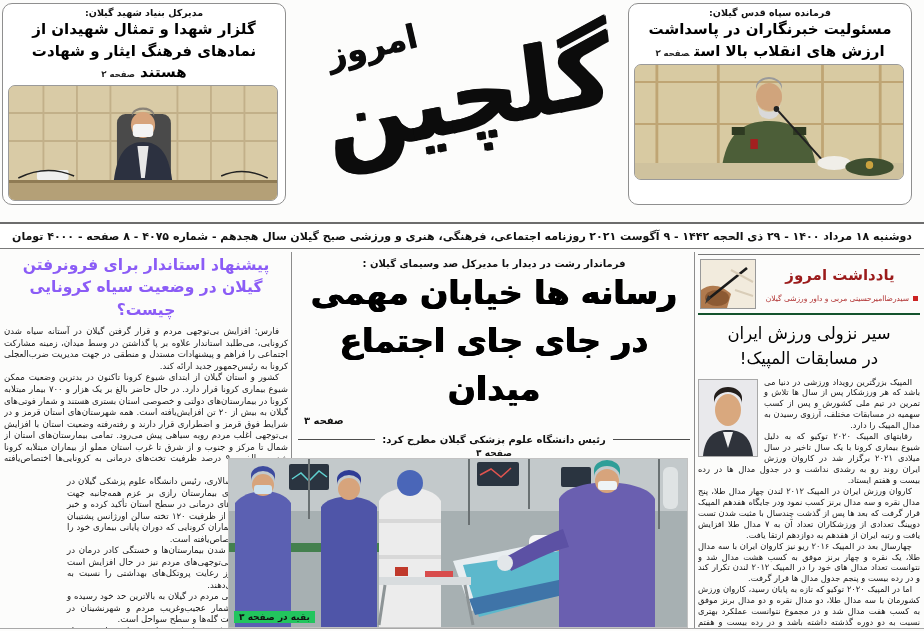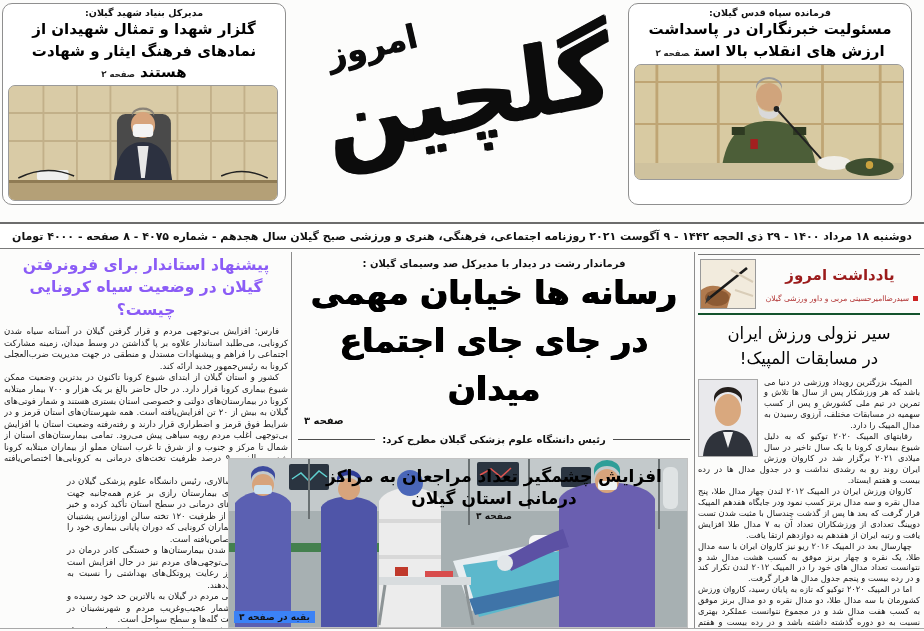"رئیس دانشگاه علوم پزشکی گیلان" .sub-kicker-row { margin: 8px 2px 20px -> 8px 2px 3px }
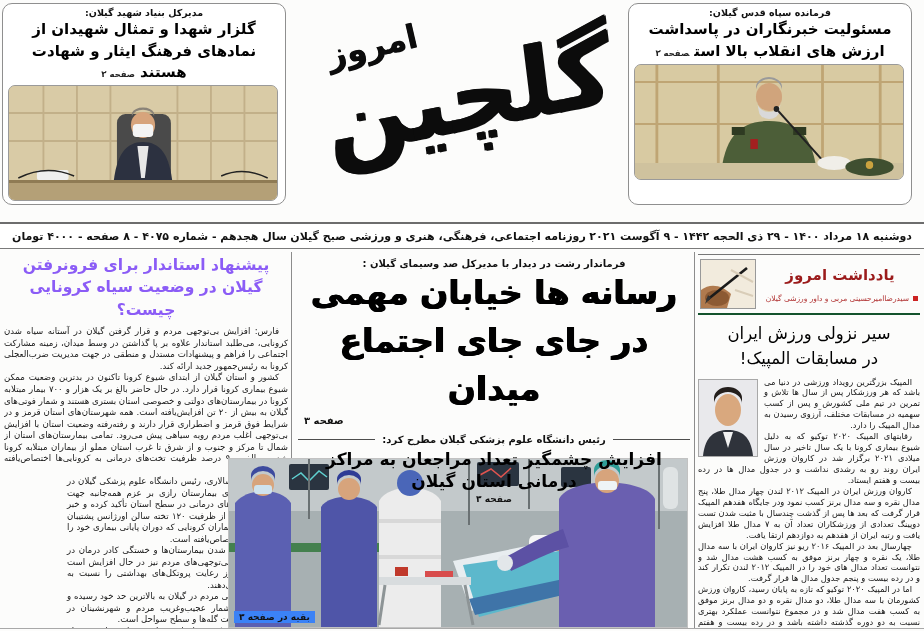"افزایش چشمگیر تعداد مراجعان به" div.sub-headline { html: <div>افزایش چشمگیر تعداد مراجعان به مراکز درمانی استان گیلان</div> -> none }
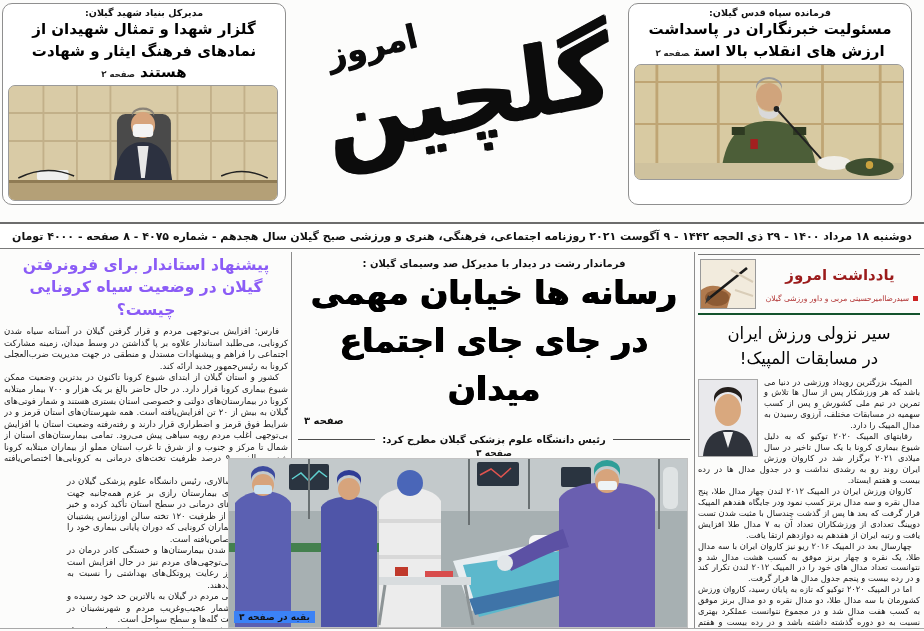"بقیه در صفحه ۳" .continue-badge { background: #3b82f6 -> #22c55e }
